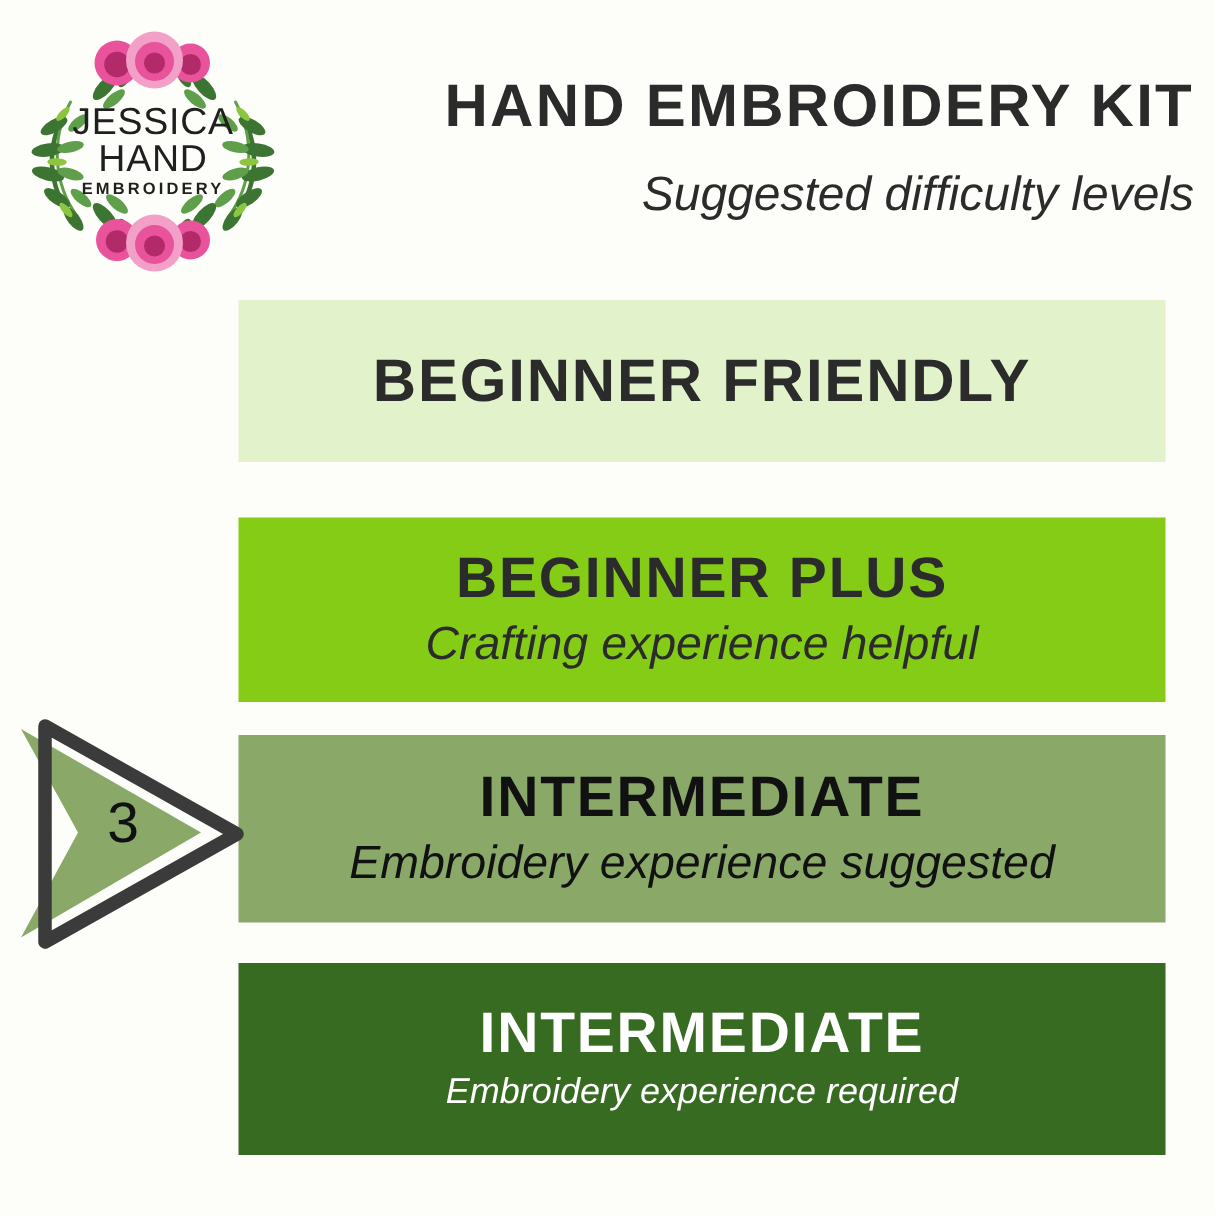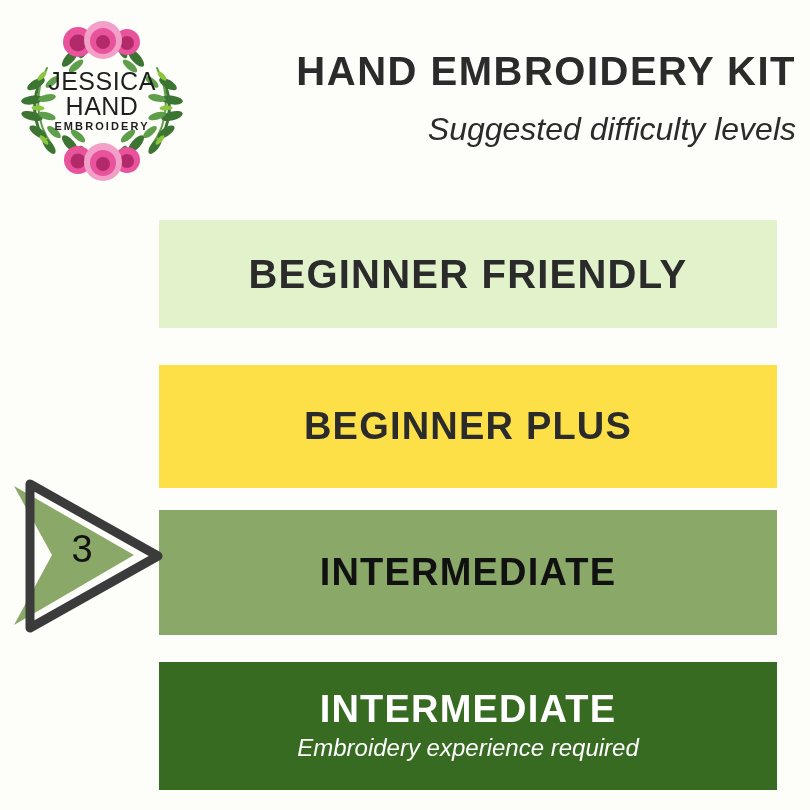"BEGINNER FRIENDLY" .level-bar { margin-top: 20px -> none }
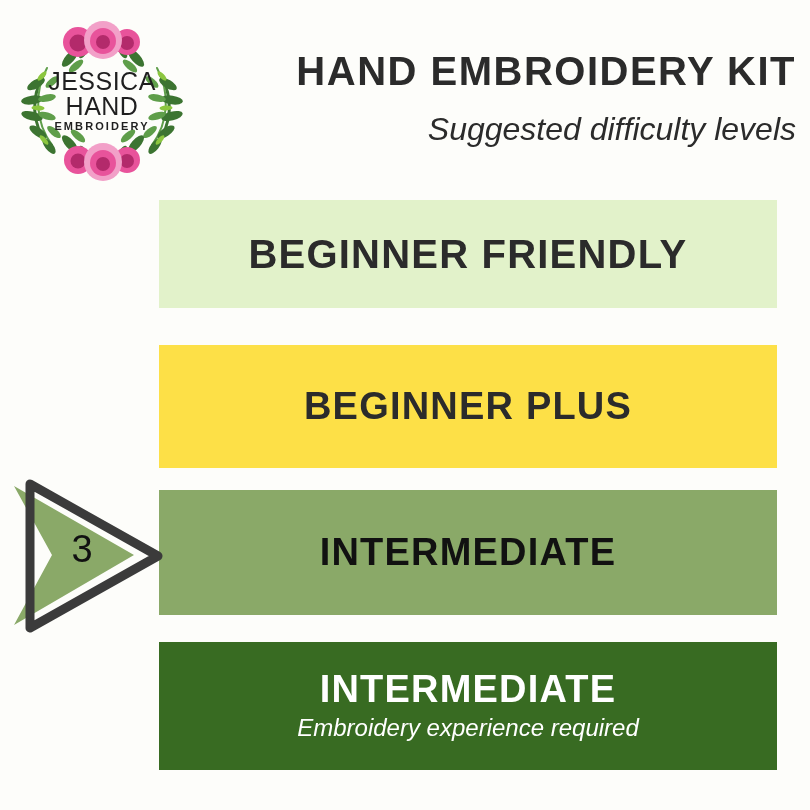"BEGINNER PLUS" div.level-bar { background: #fde047 -> #84cc16 }
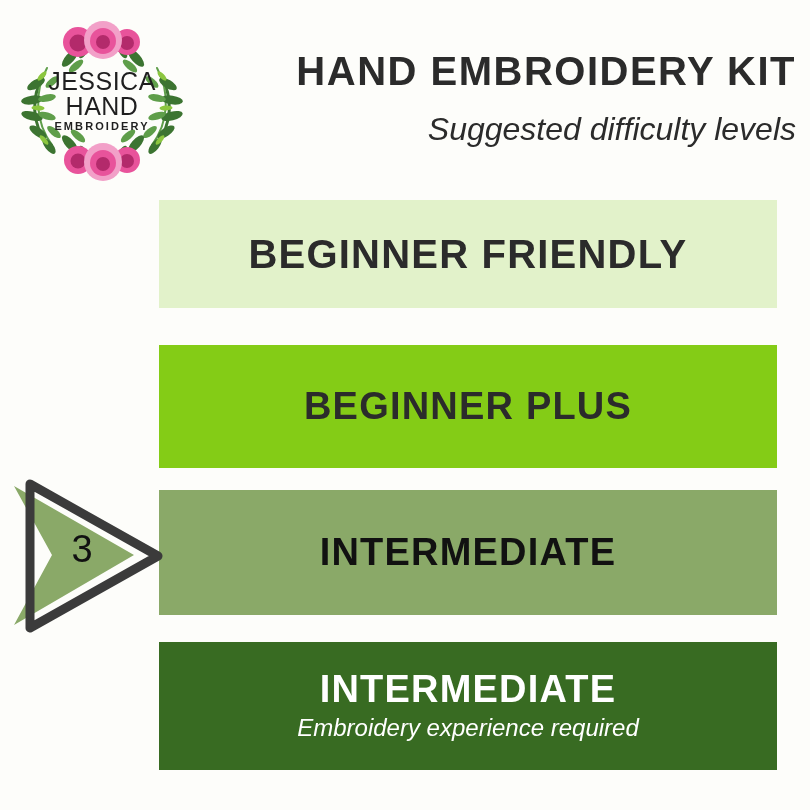"Crafting experience helpful" div.level-desc { html: none -> <div>Crafting experience helpful</div> }
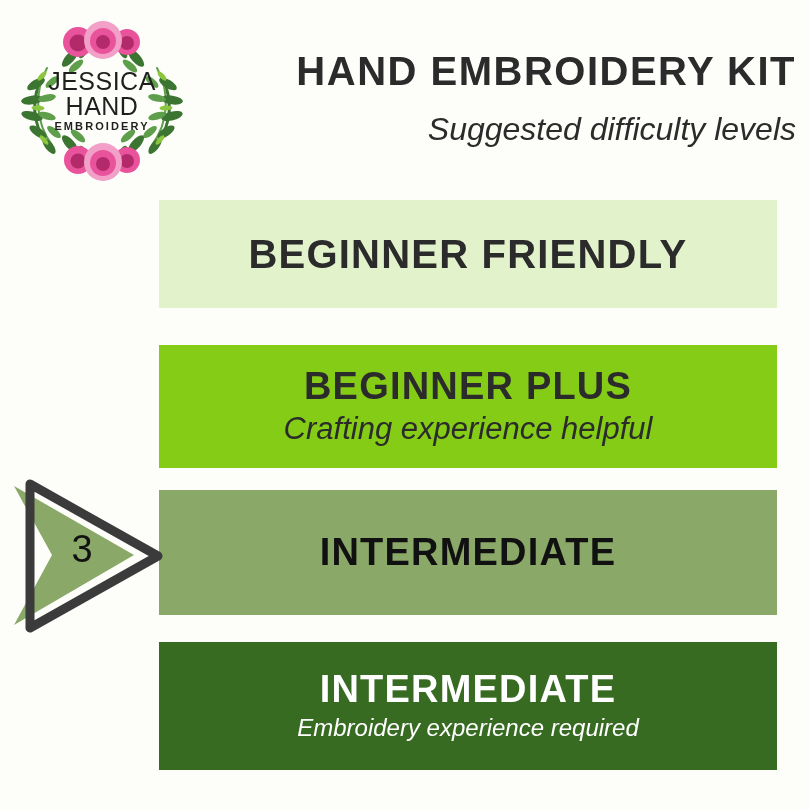"Embroidery experience suggested" div.level-desc { html: none -> <div>Embroidery experience suggested</div> }
